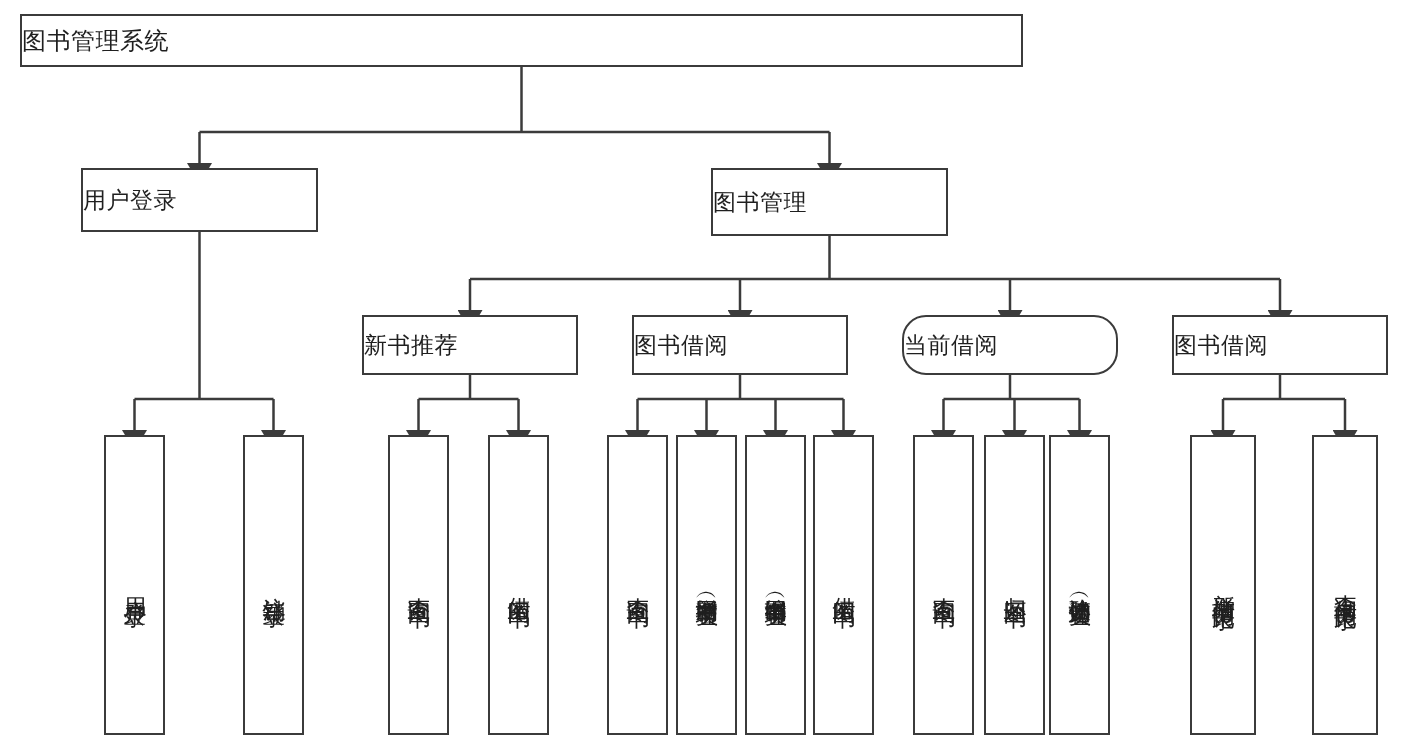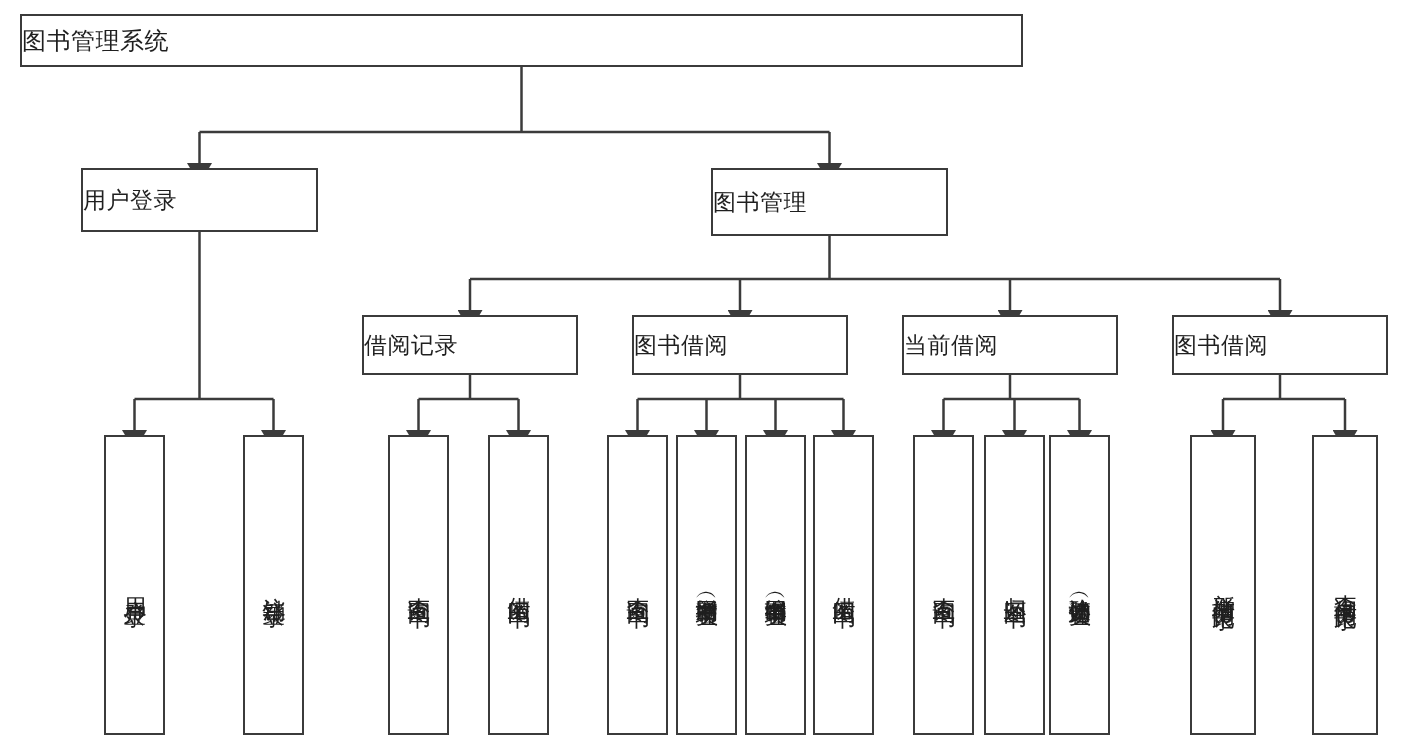"借阅记录" span.node-label { text: 借阅记录 -> 新书推荐 }
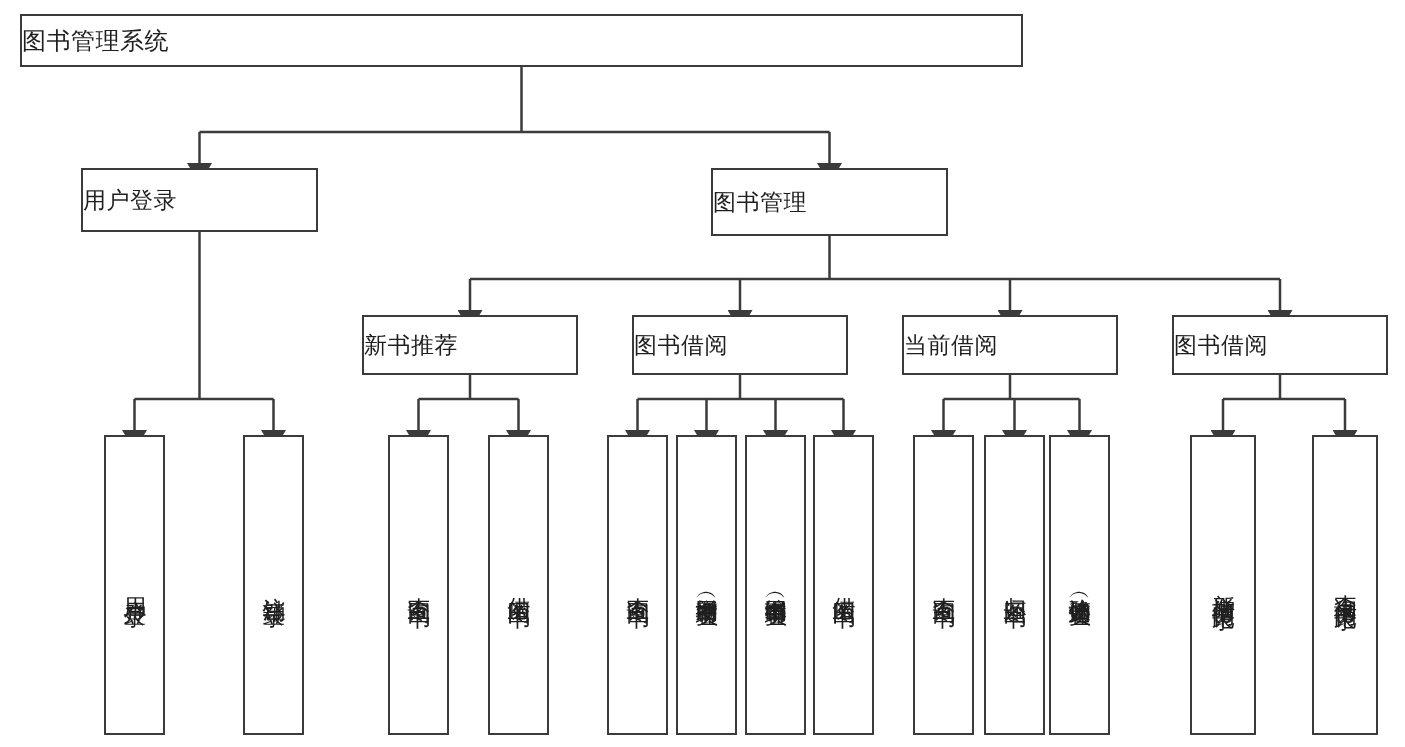"当前借阅" div.node { border-radius: none -> 24px }
